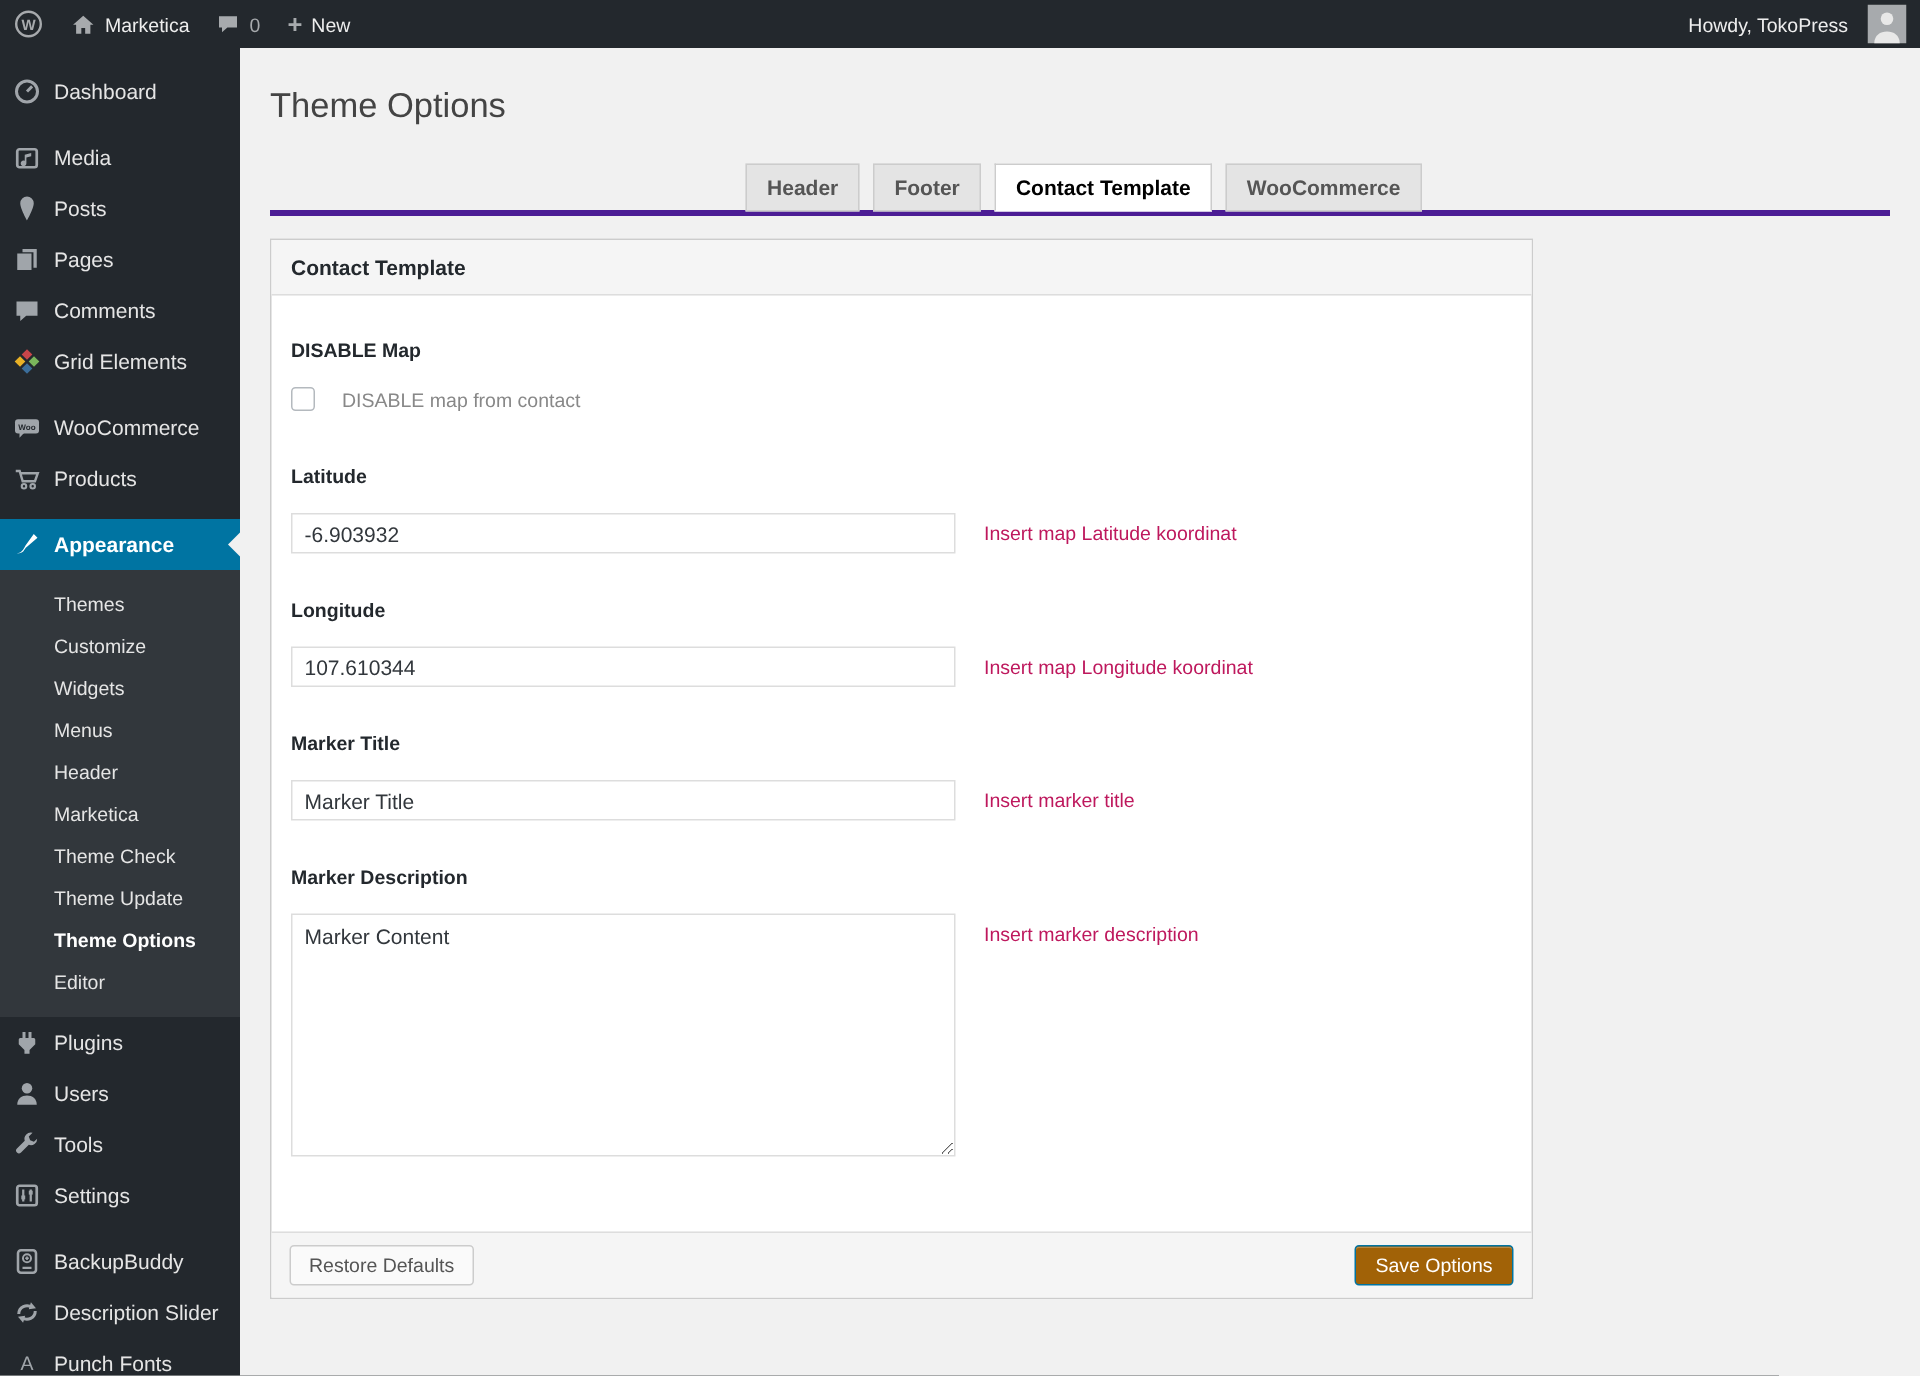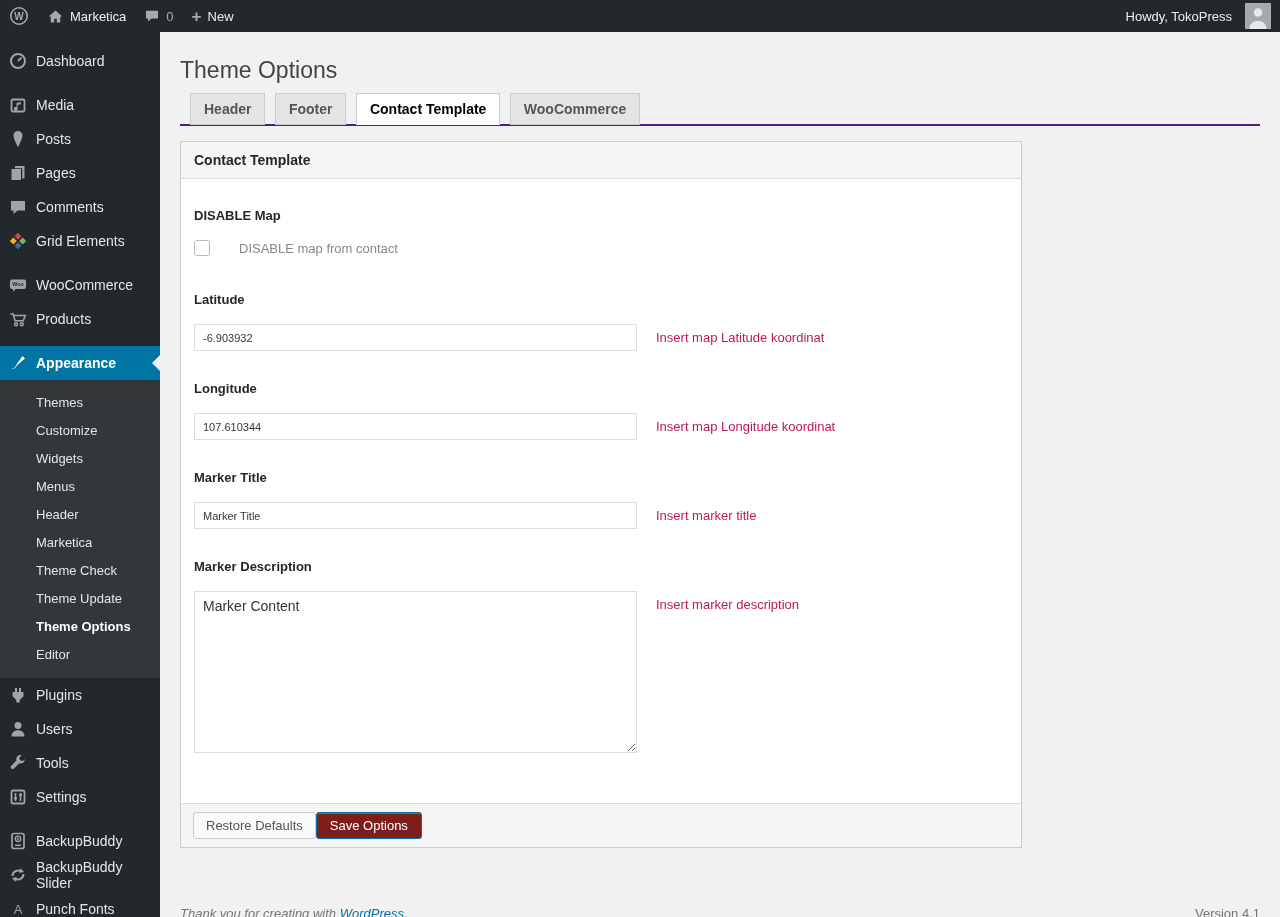"Header Footer Contact Template" .tabs { border-bottom: 2px solid #4c1d95 -> 4px solid #4c1d95; margin-top: 8px -> 24px; text-align: none -> center }
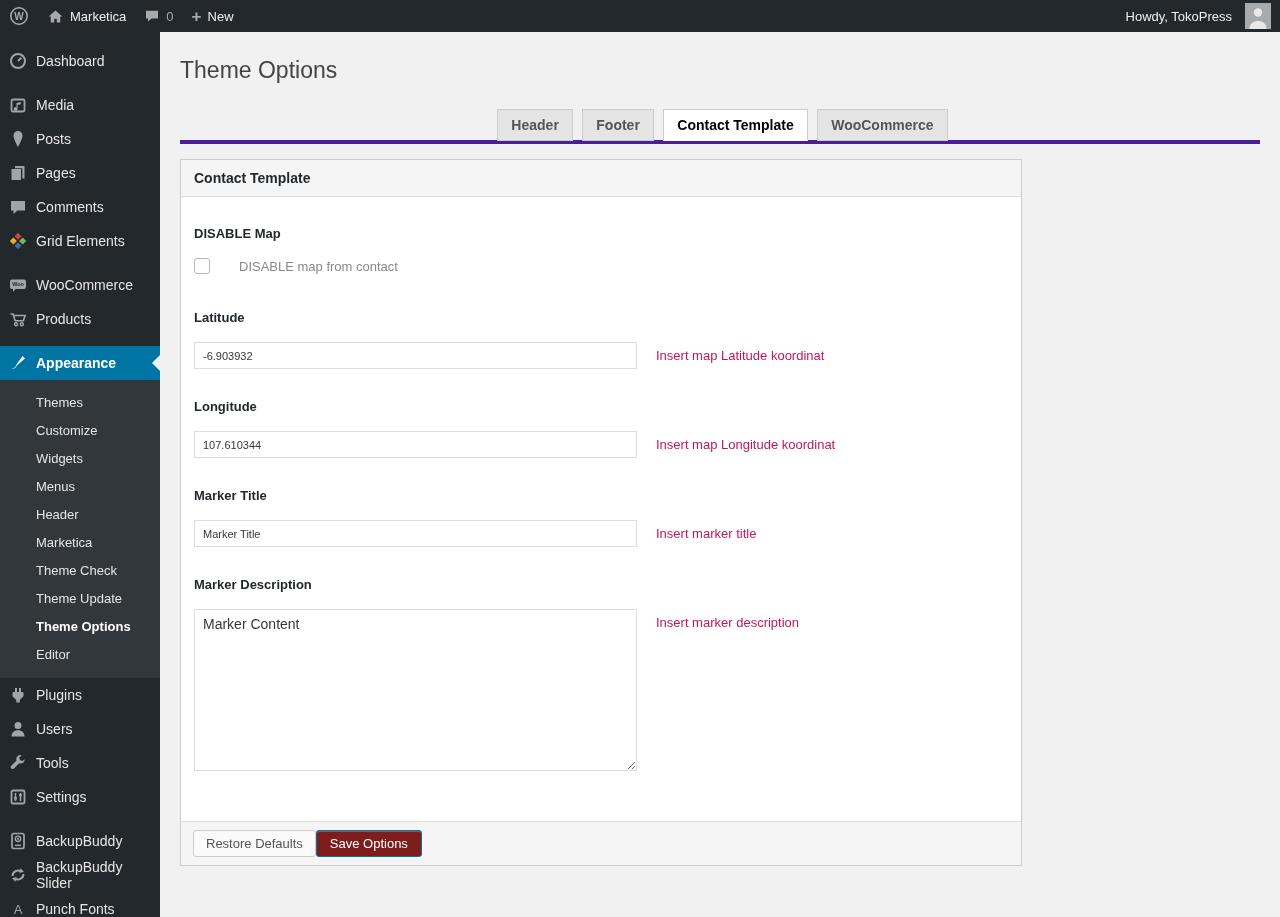"DISABLE map from contact" .cb-row { gap: 29px -> 18px }
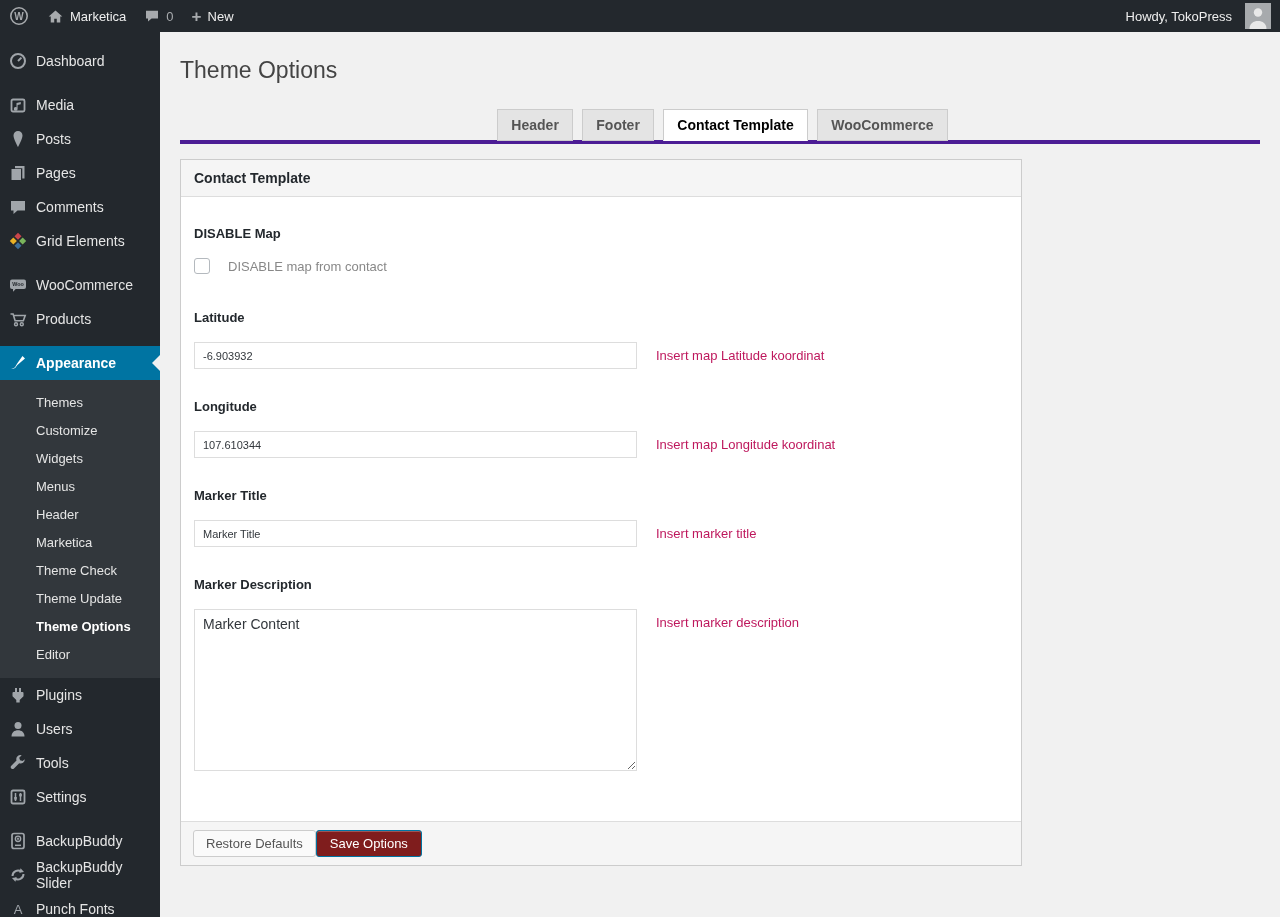"-6.903932" .txt { font-size: 11px -> 14px }
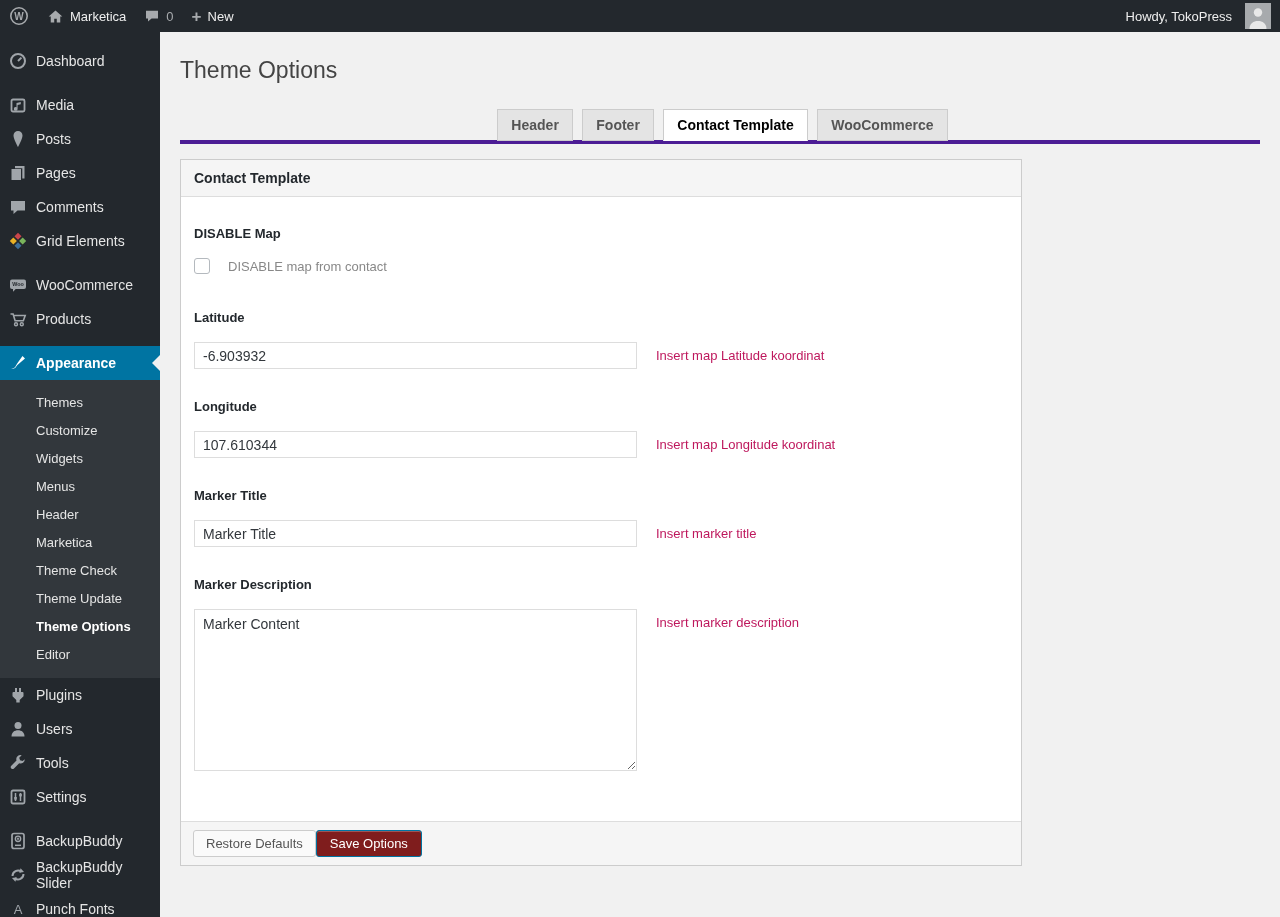"Restore Defaults" .panel-footer { justify-content: none -> space-between }
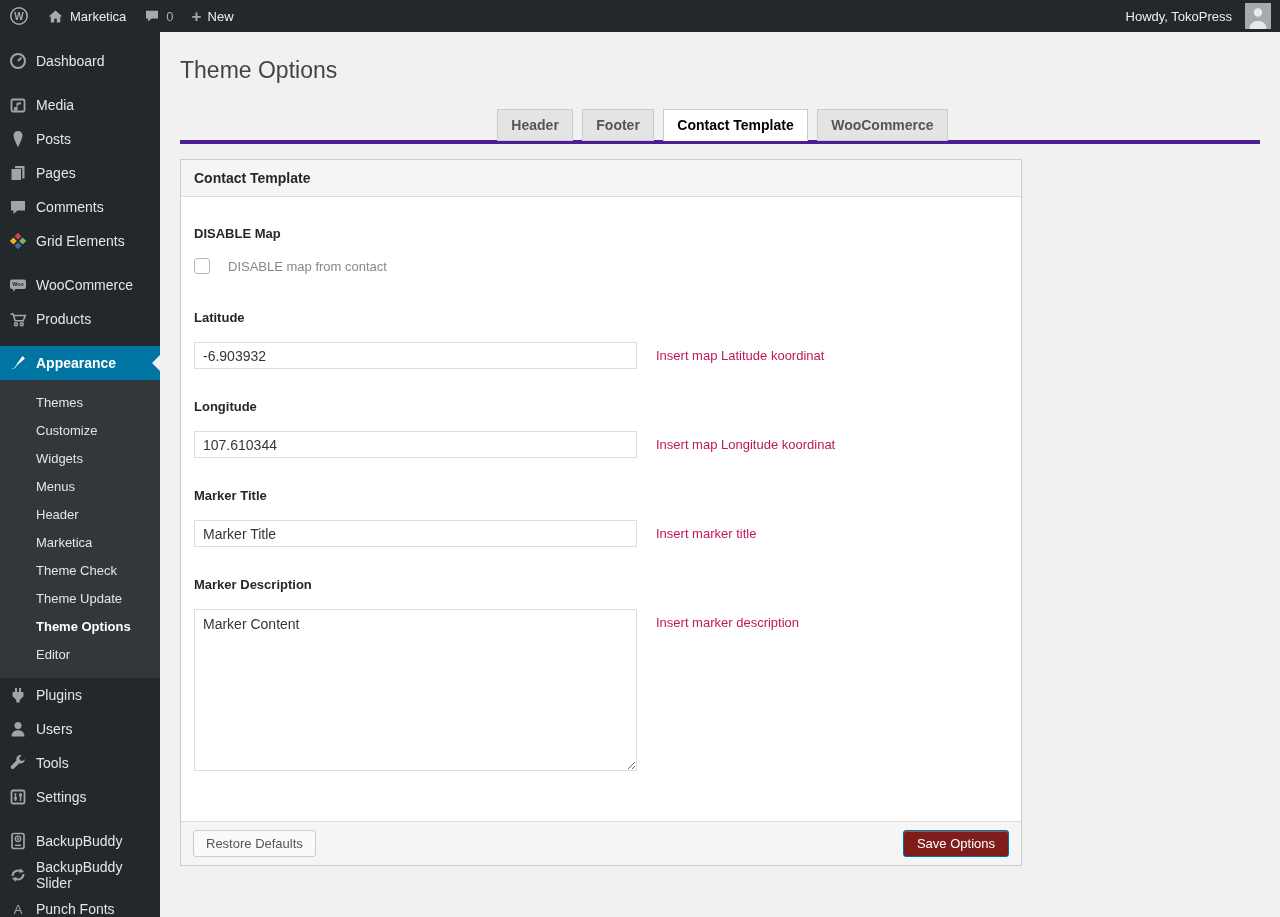"Save Options" .btn-primary { background: #7f1d1d -> #a16207 }
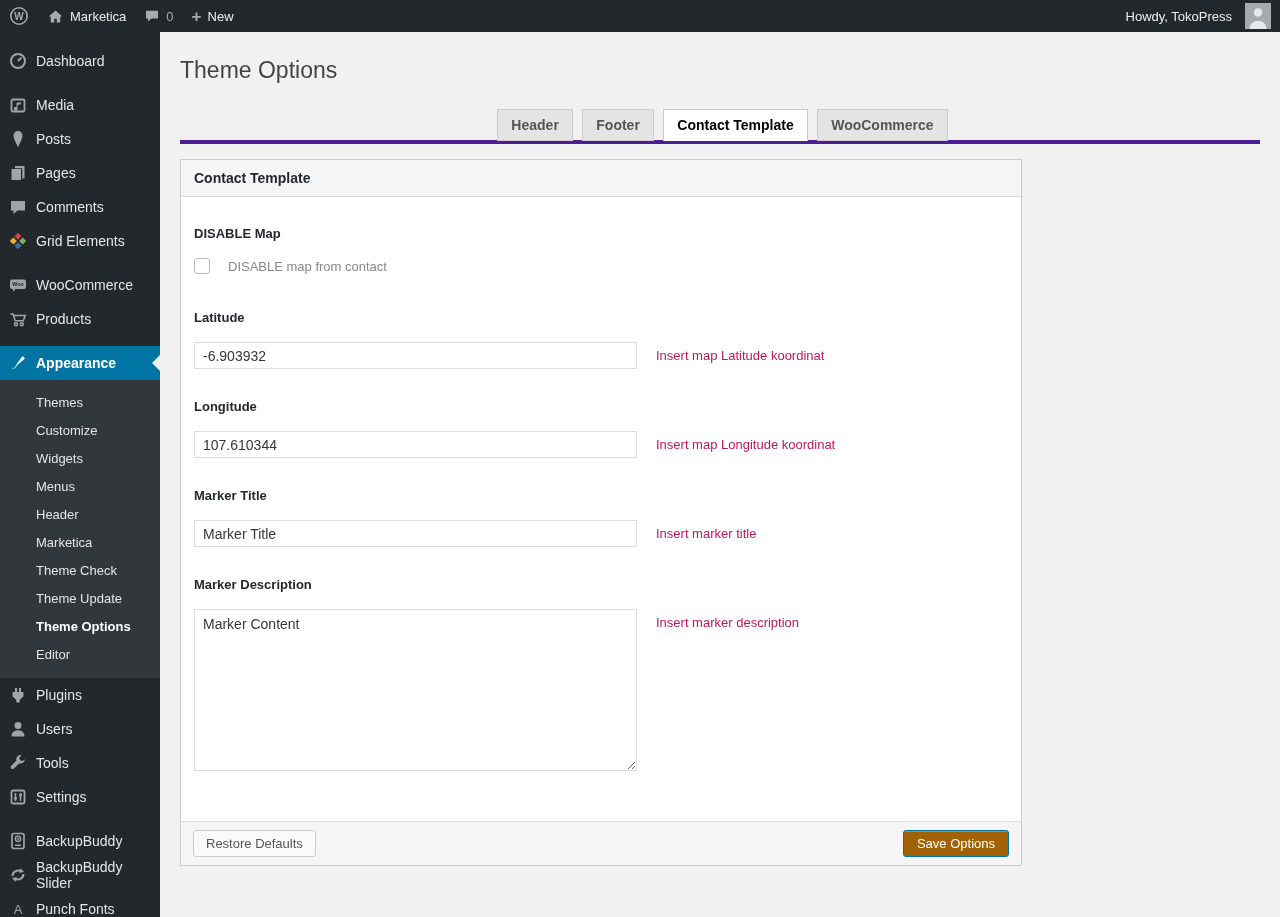"BackupBuddy Slider" span.lbl { text: BackupBuddy -> Description }
